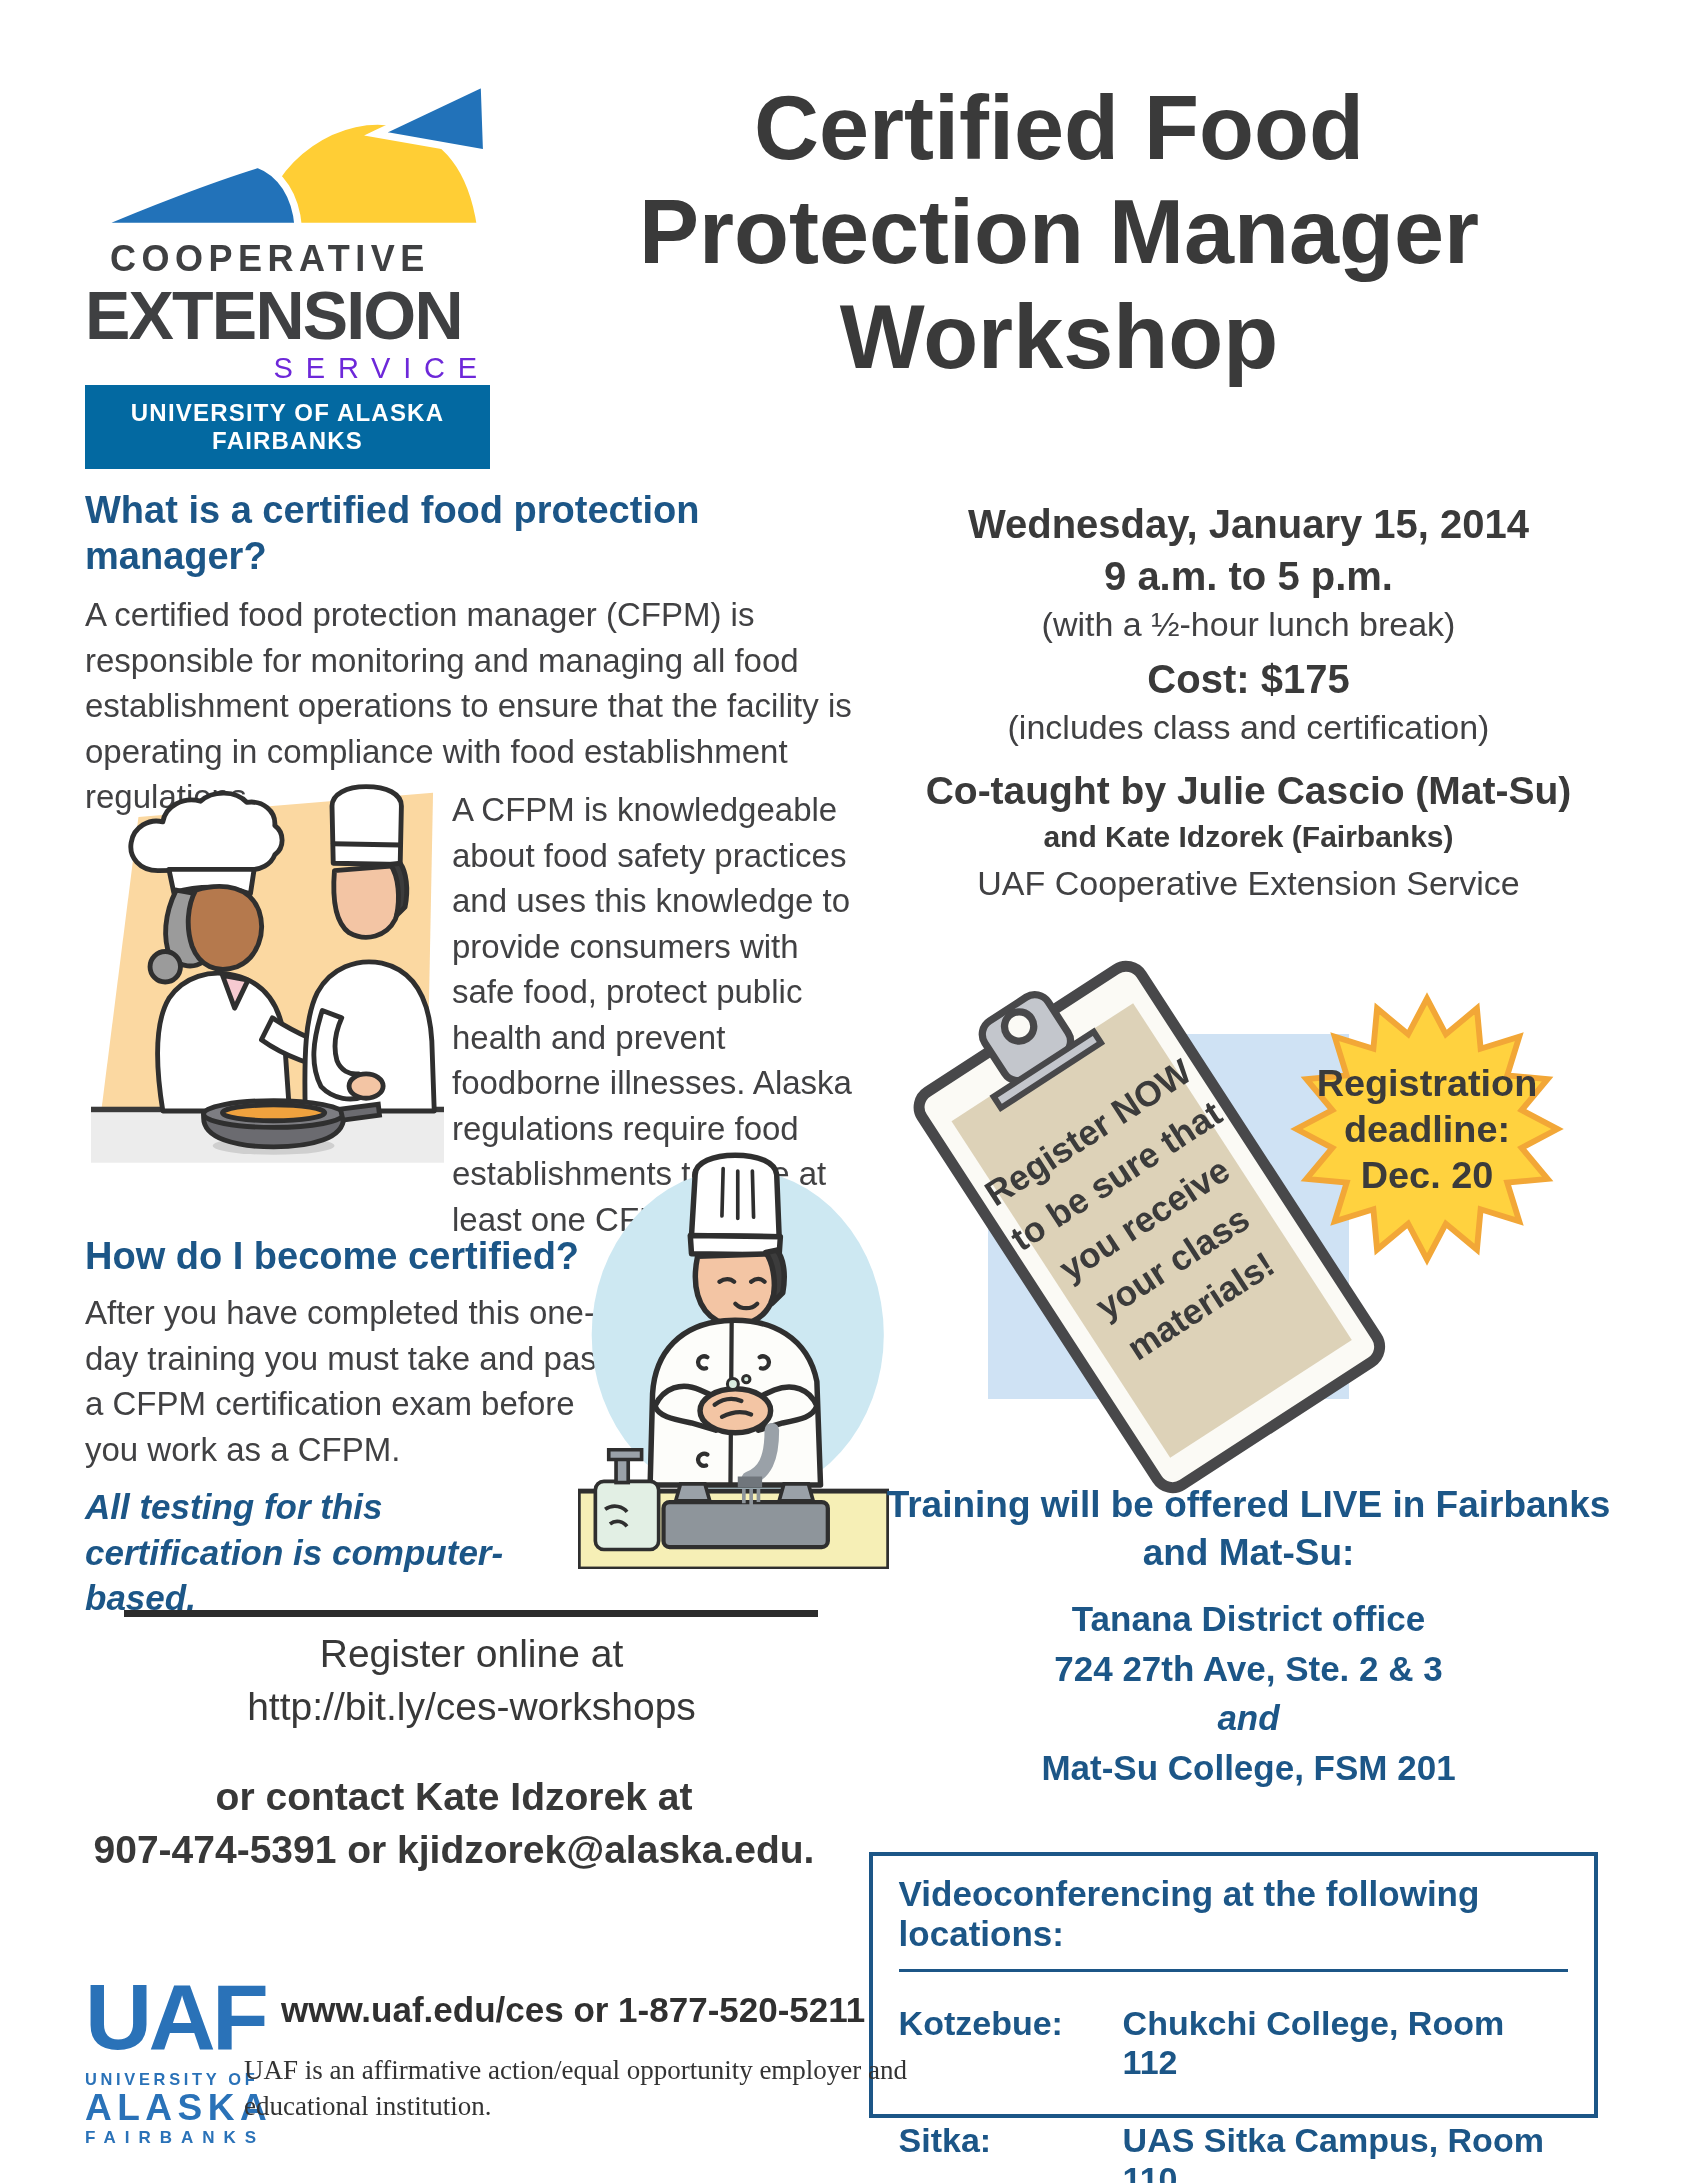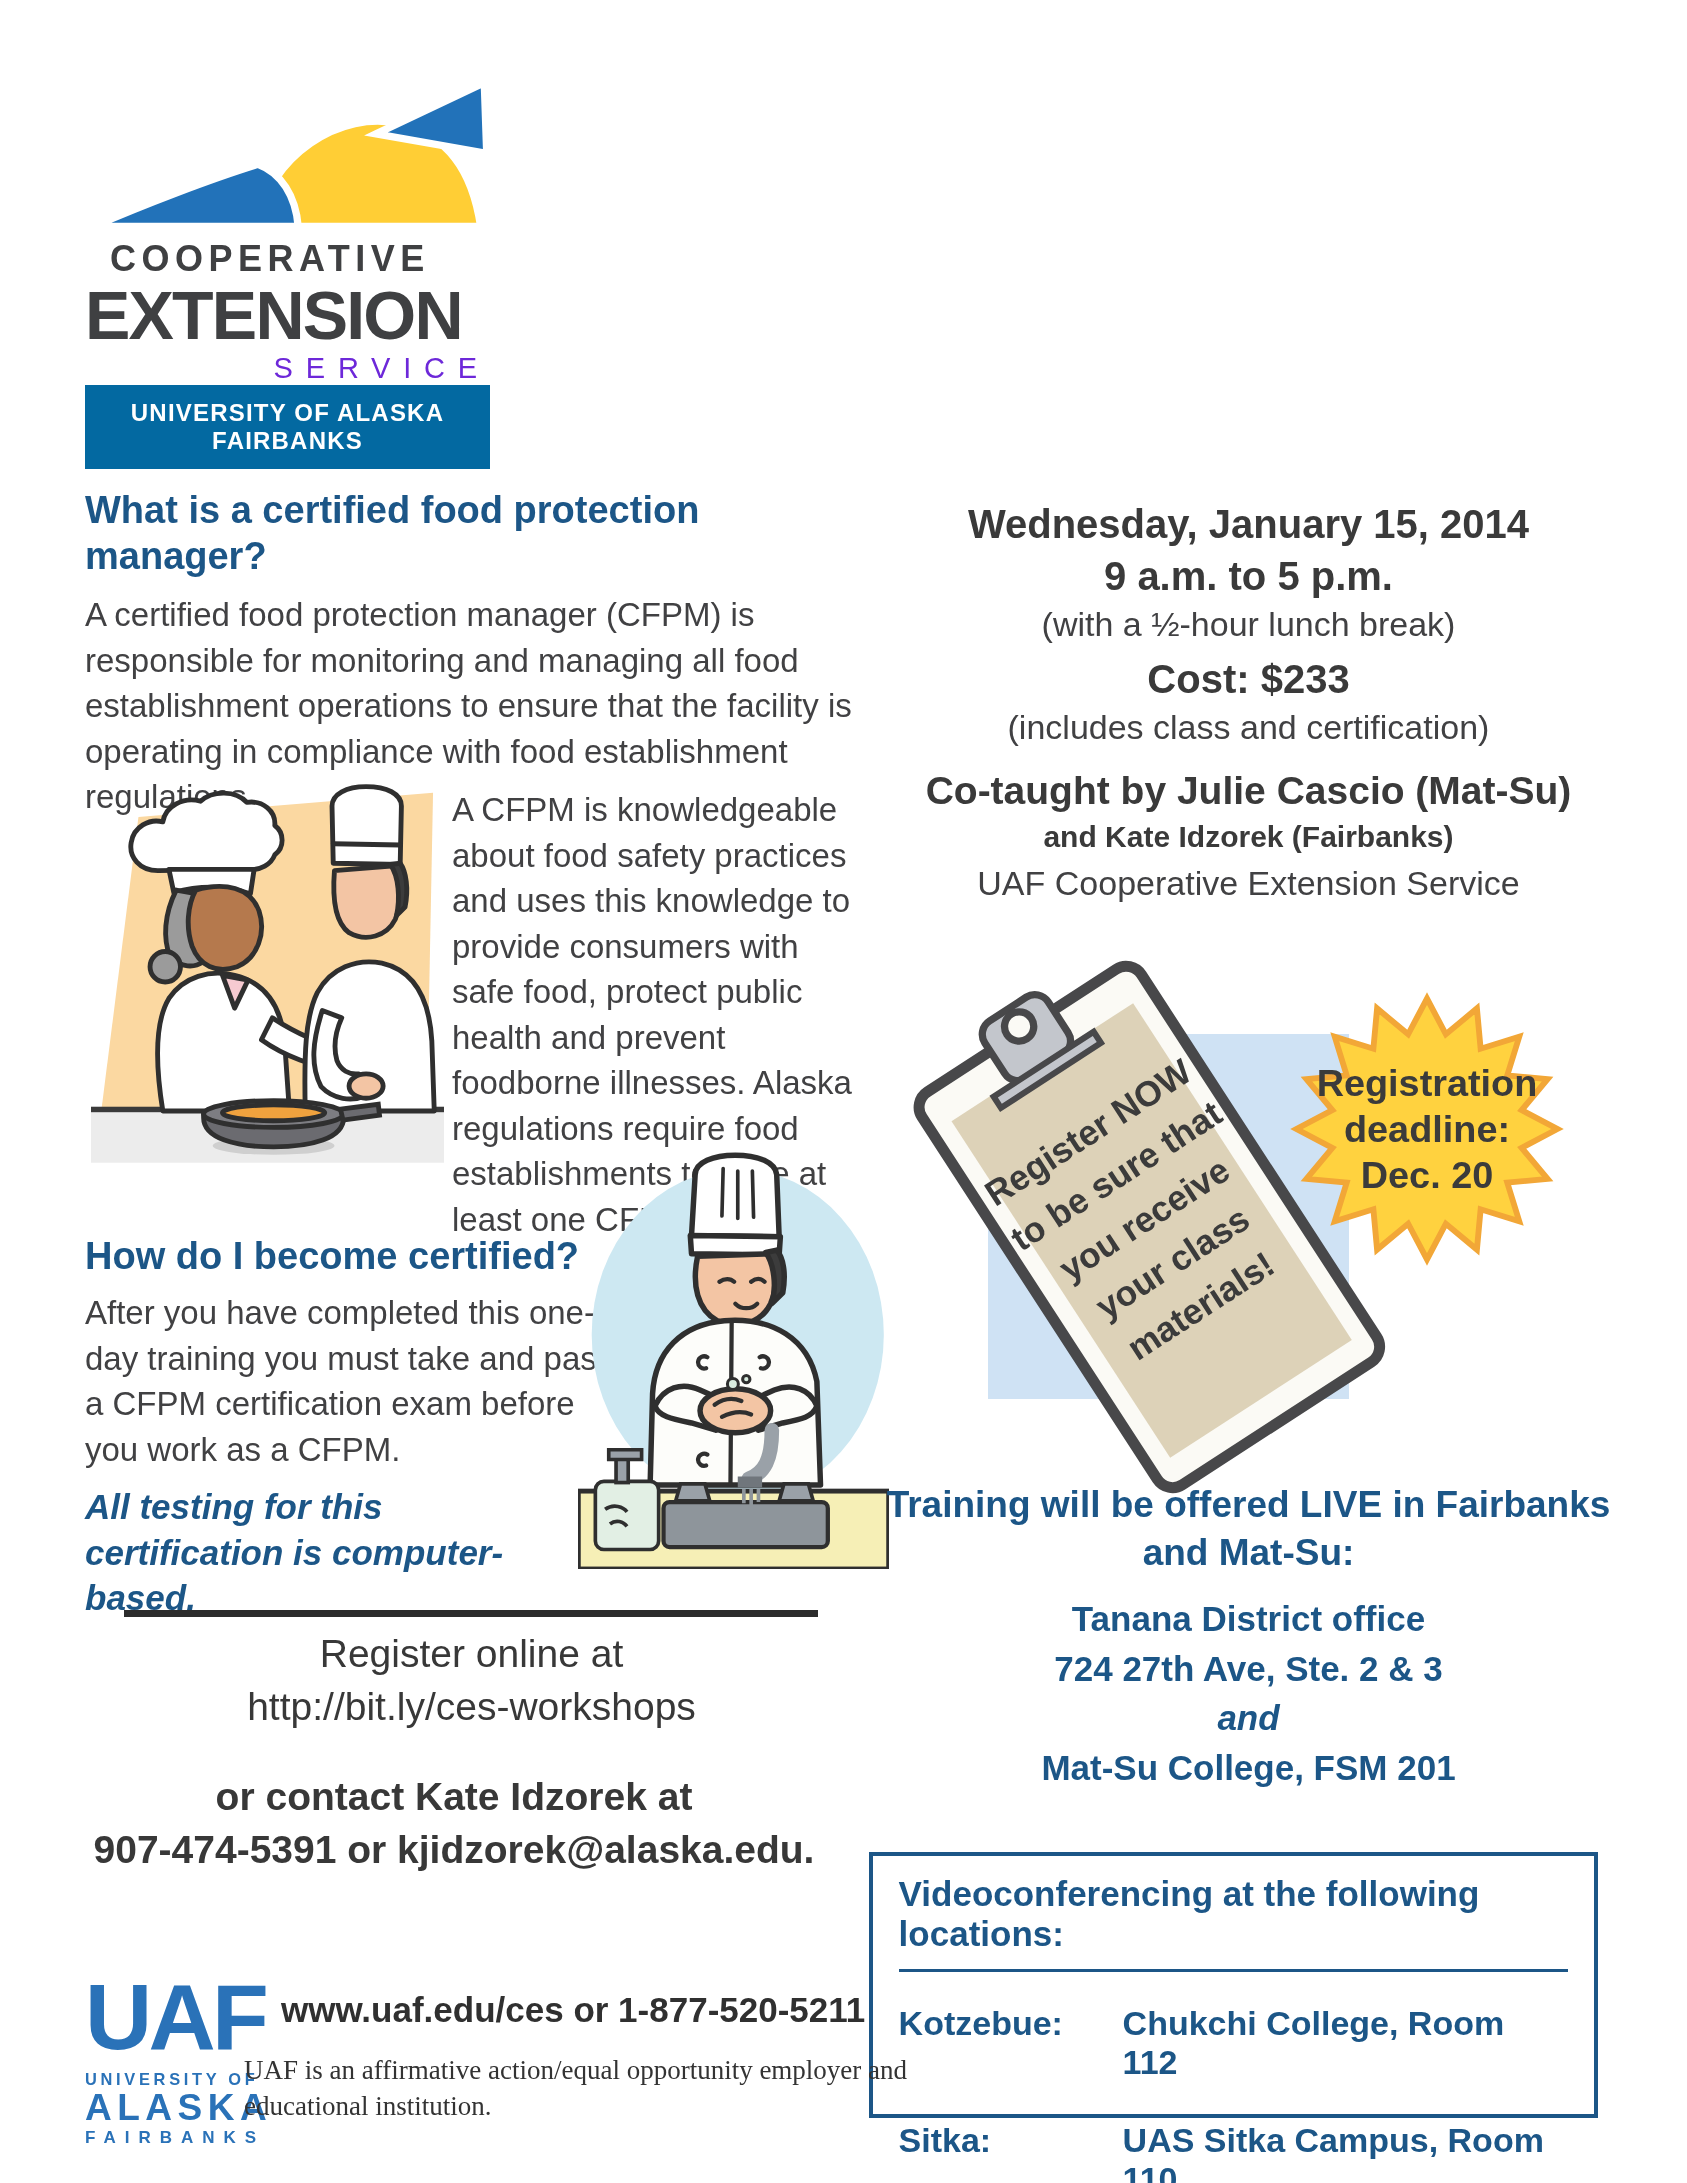"Certified Food Protection Manager" div.abs { html: none -> <div>Certified Food Protection Manager Workshop</div> }
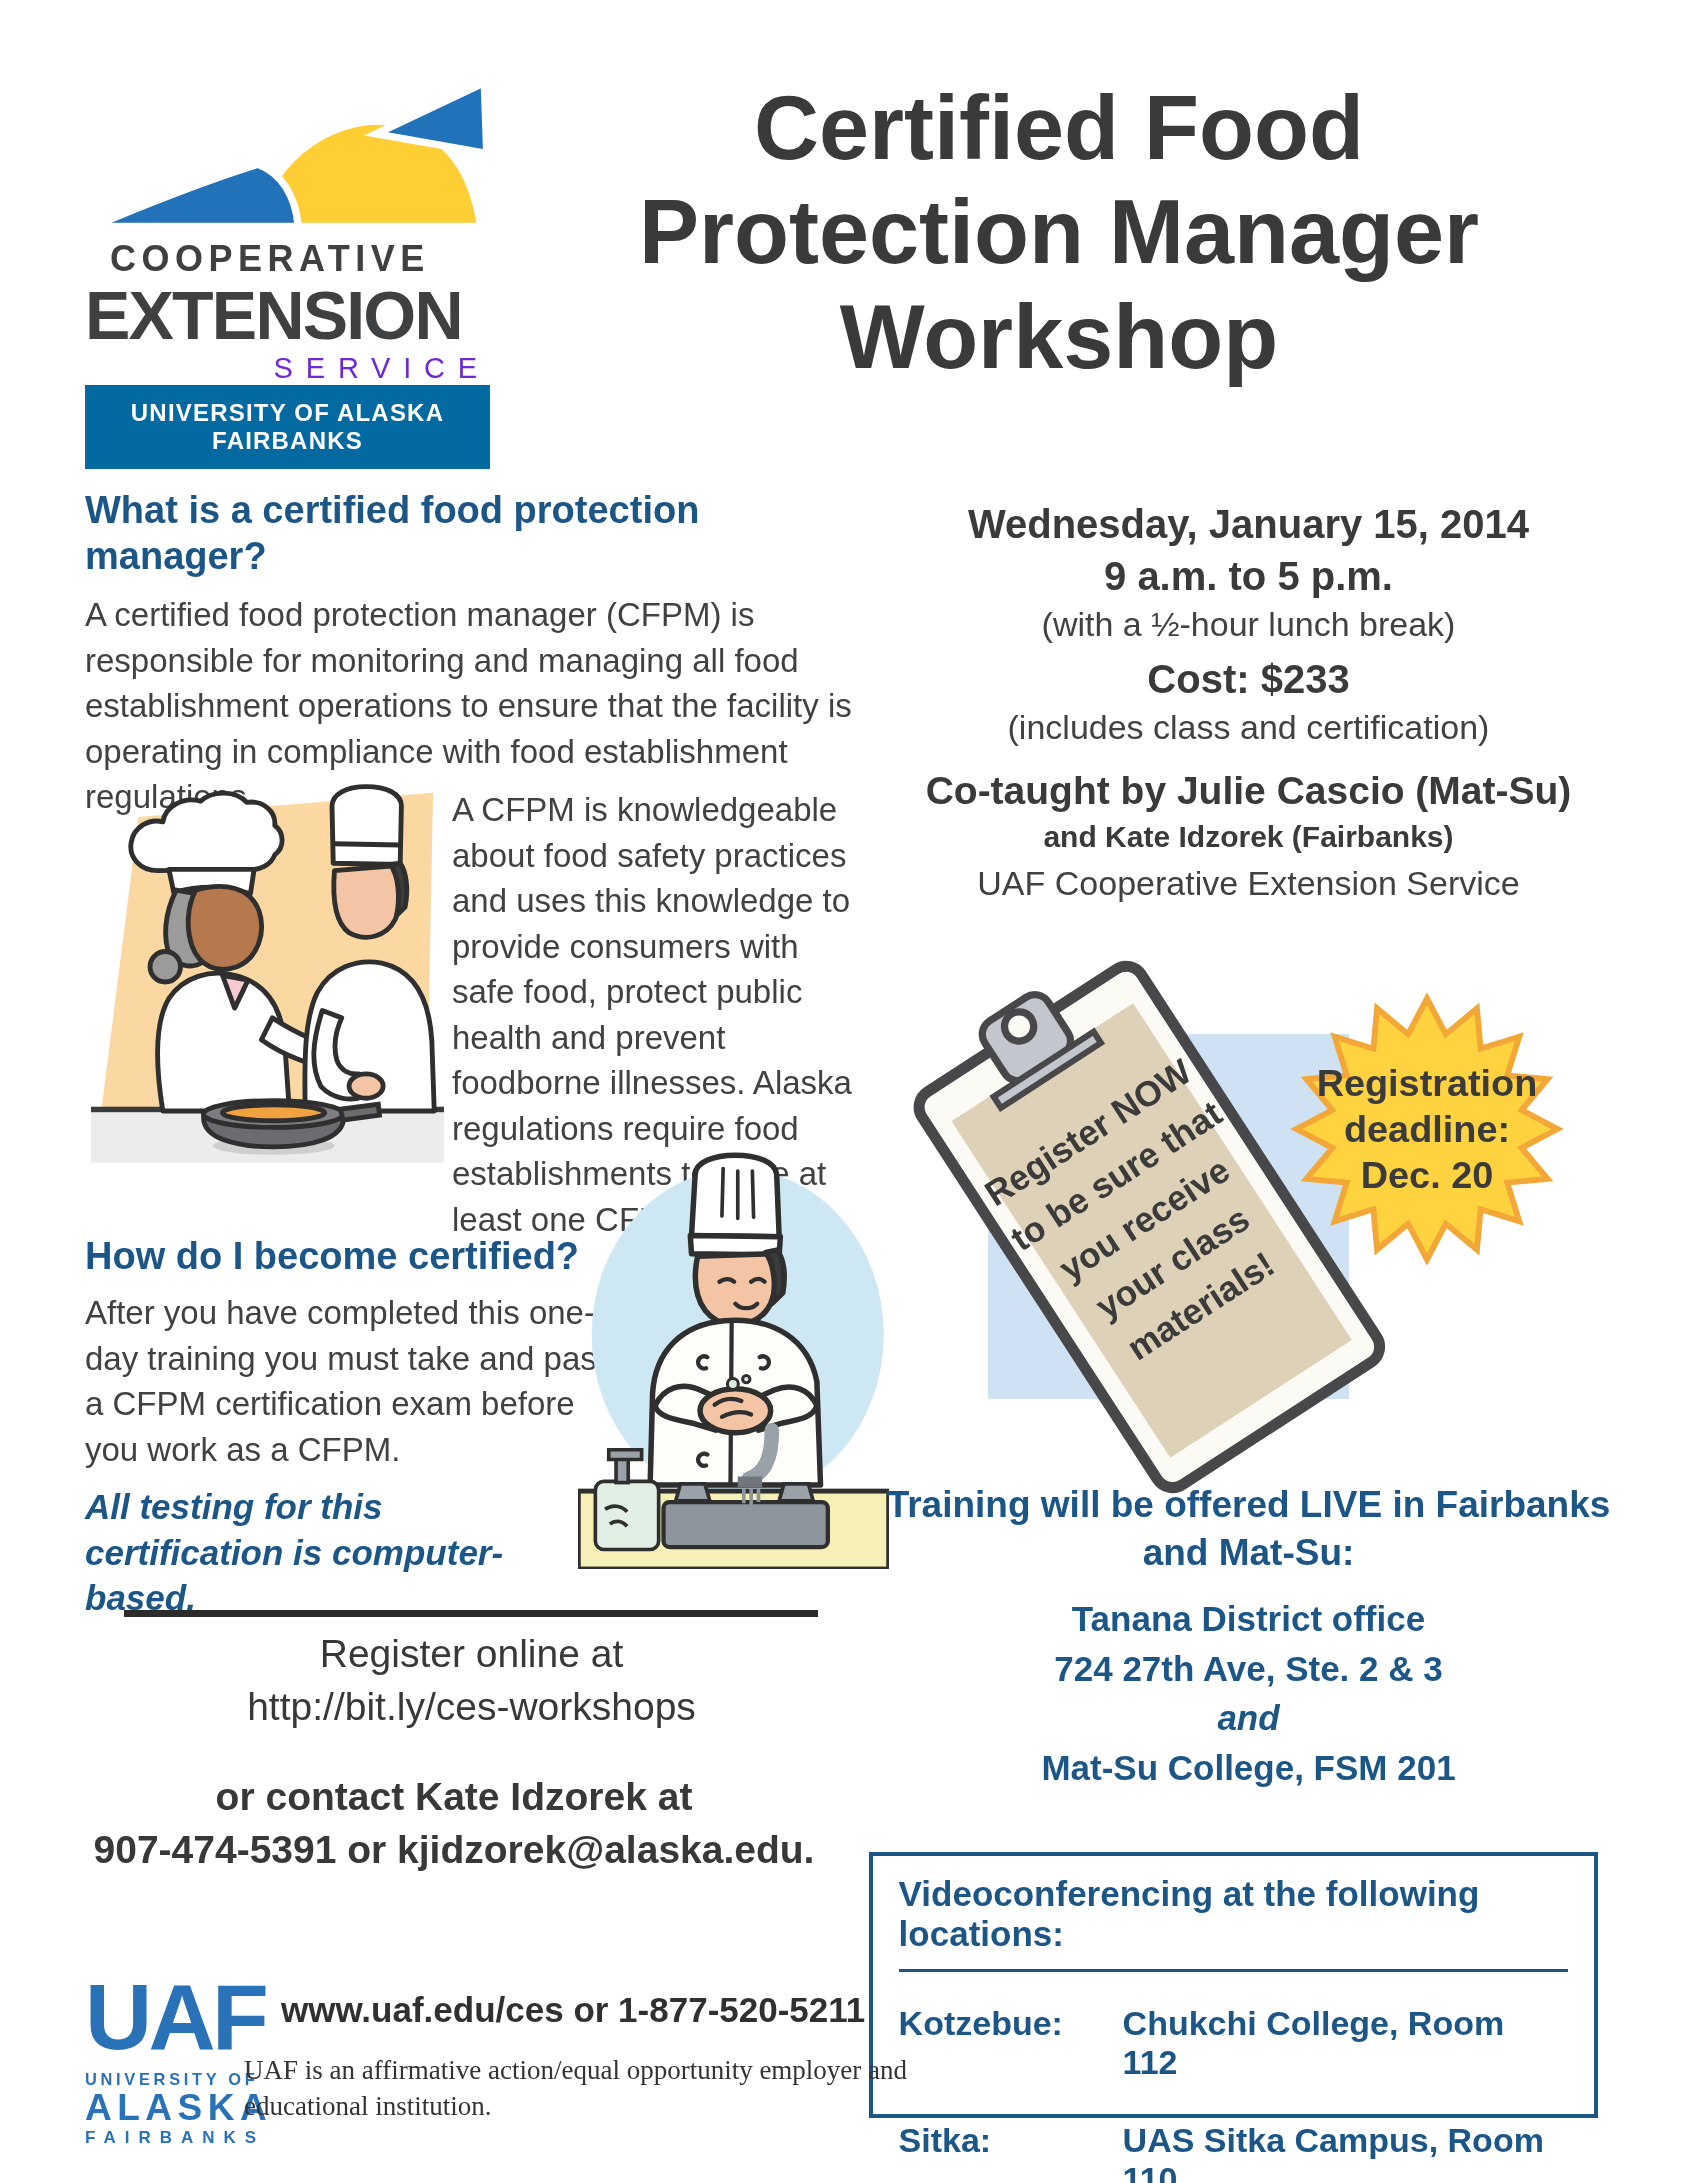"Cost: $233" div.big-bold { text: $233 -> $175 }
